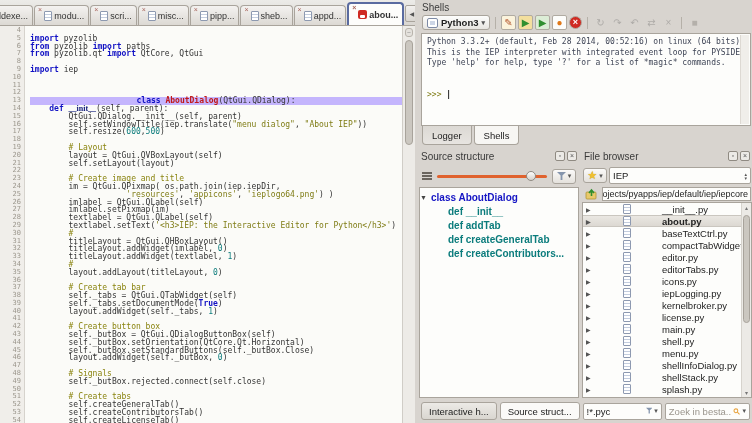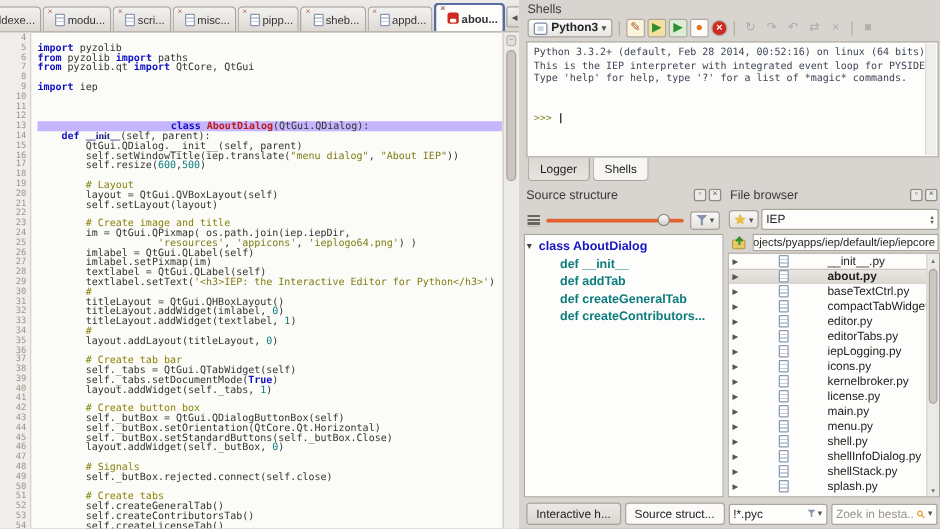"iepLogging.py" div.frow { order: before "icons.py" -> after "icons.py" }
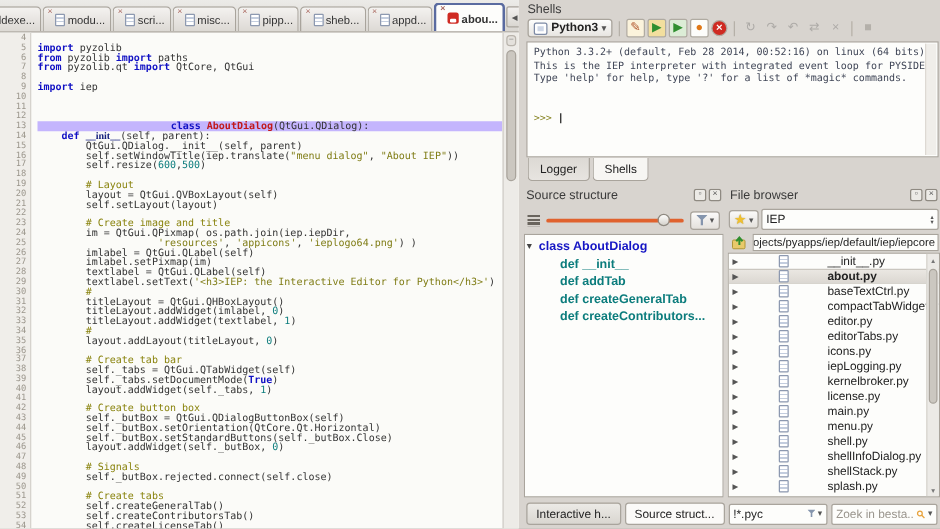"menu.py" div.frow { order: before "shell.py" -> after "shell.py" }
